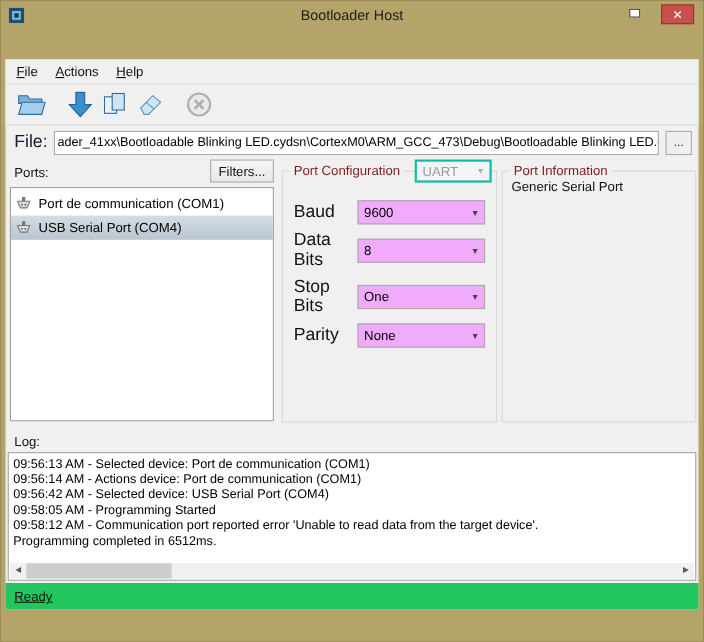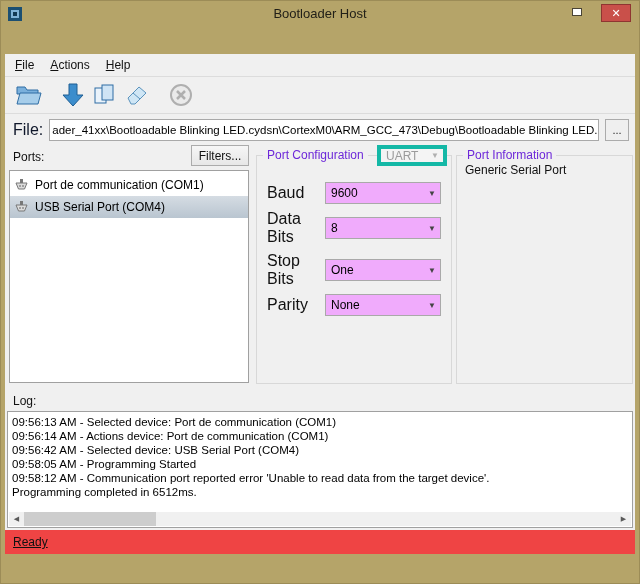"Port Configuration" .group-title { color: #6d28d9 -> #7f1d1d }
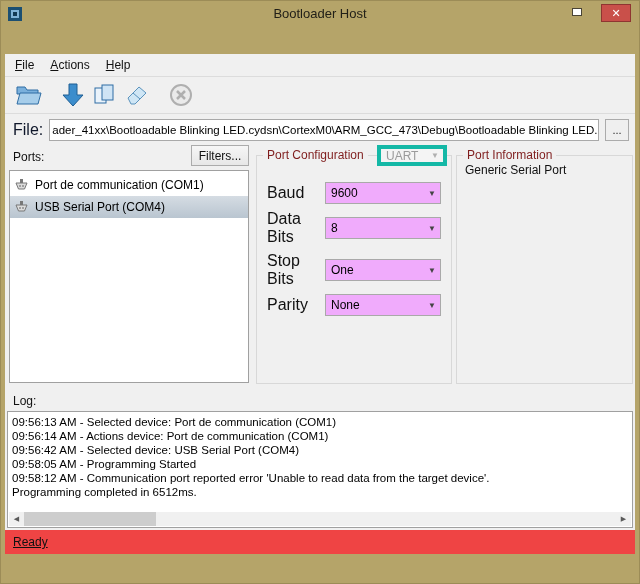"UART" .uart-combo { border: 4px solid #14b8a6 -> 2px solid #14b8a6 }
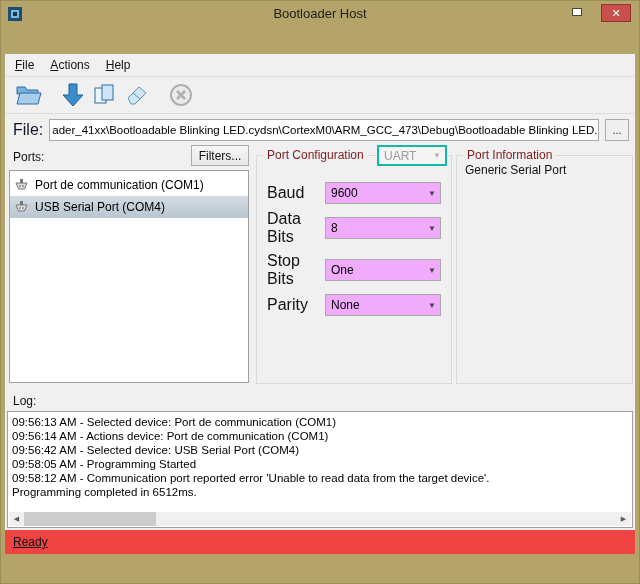"Ready" .statusbar { background: #ef4444 -> #22c55e }
